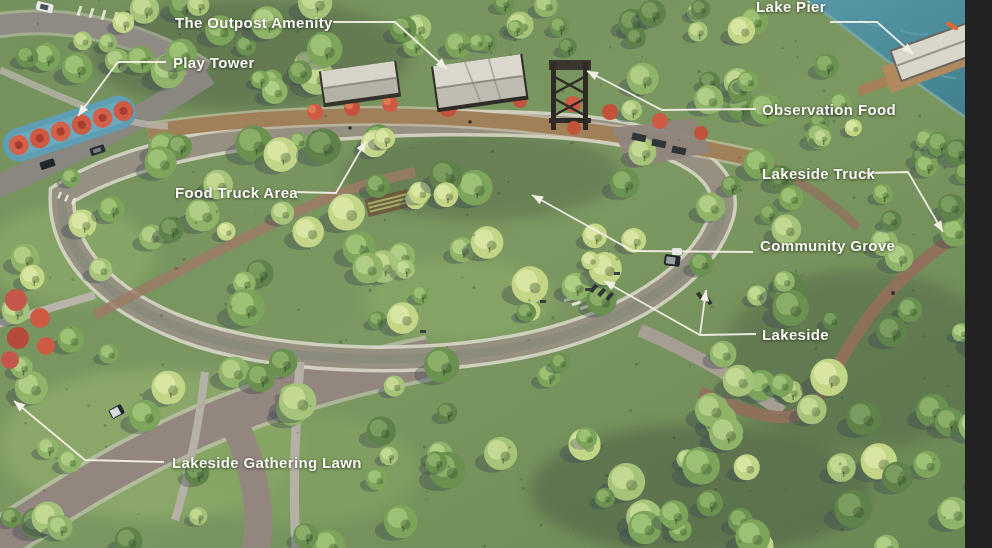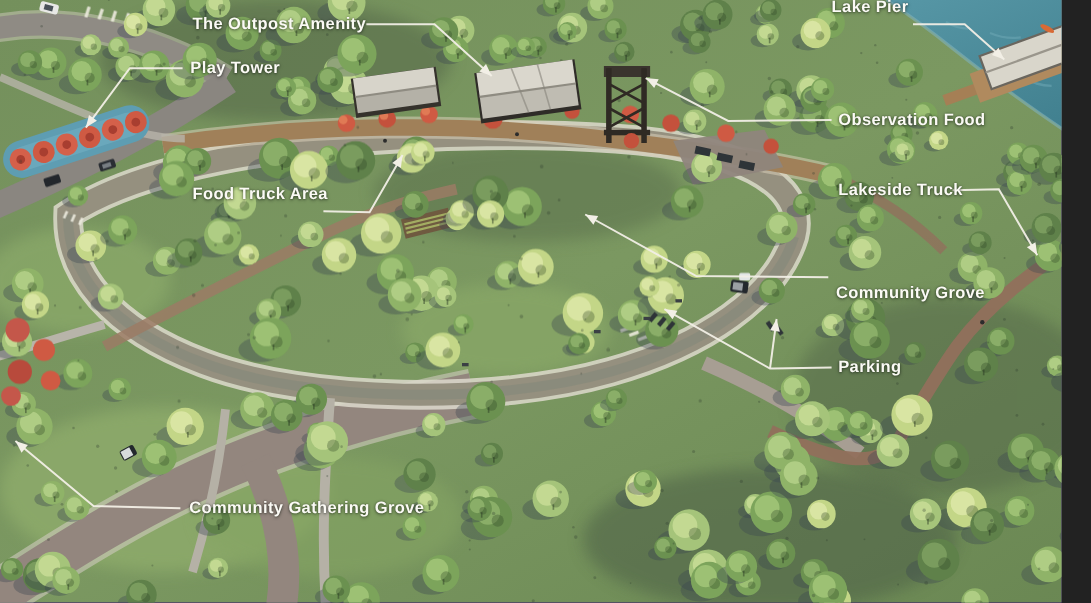"Food Truck Area" div.label { top: 176px -> 192px }
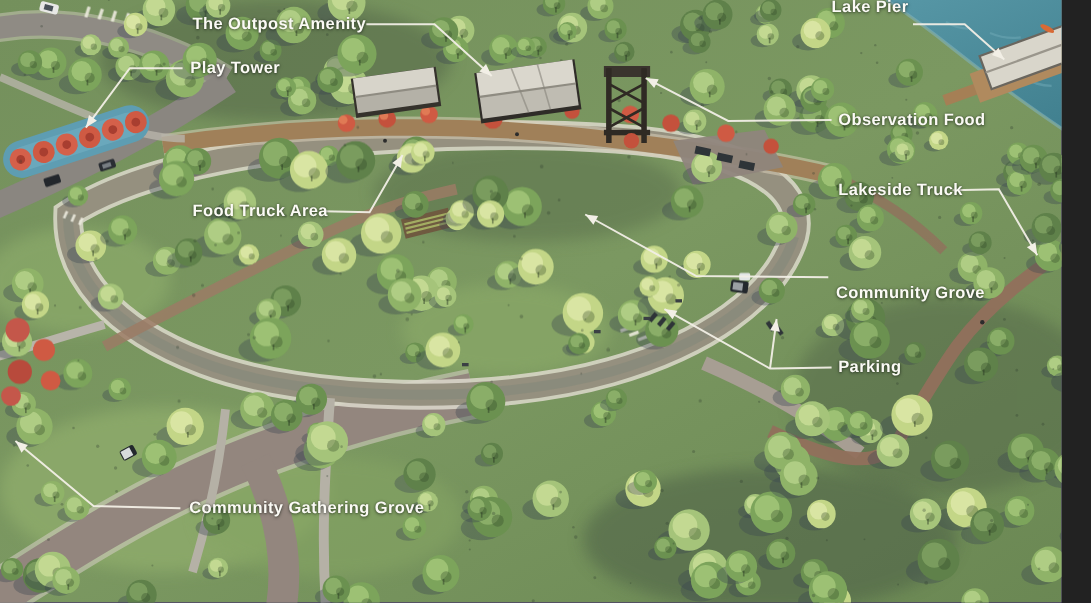"Community Grove" div.label { top: 266px -> 245px }
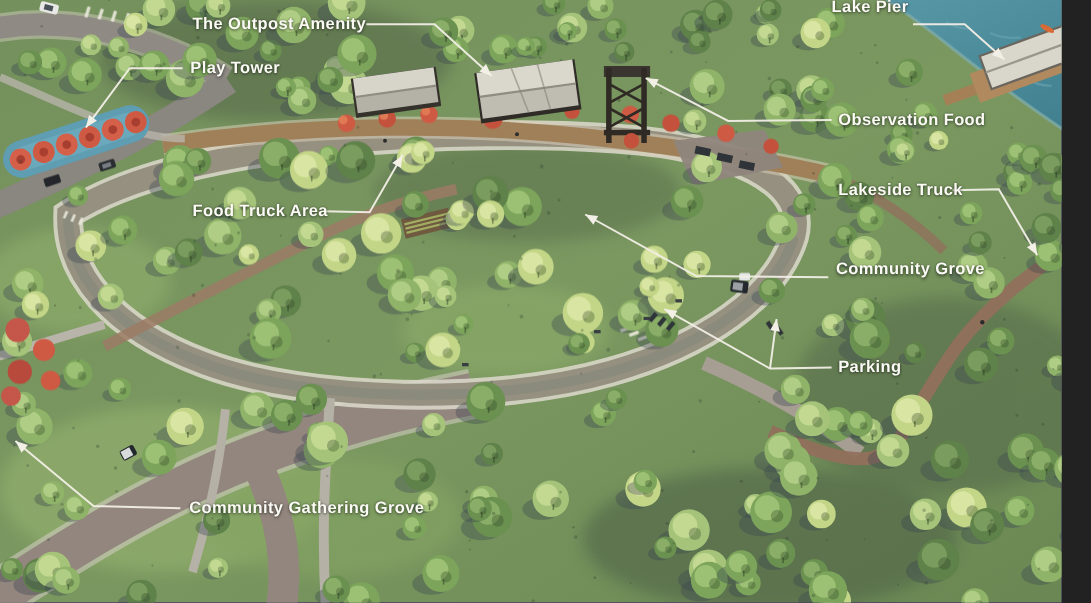"Parking" div.label { text: Parking -> Lakeside }
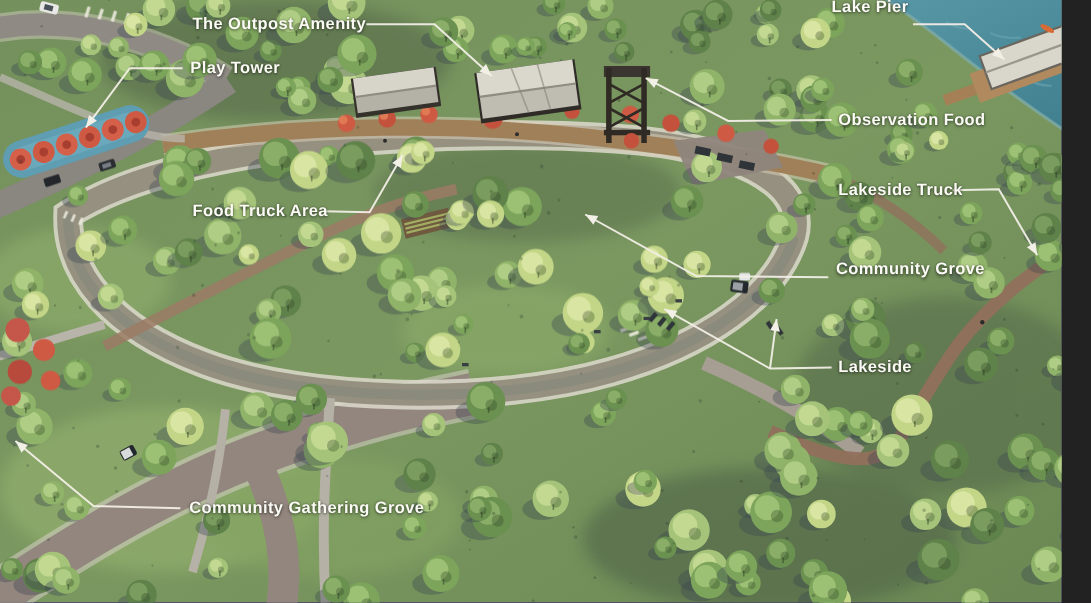"Community Gathering Grove" div.label { text: Community Gathering Grove -> Lakeside Gathering Lawn }
